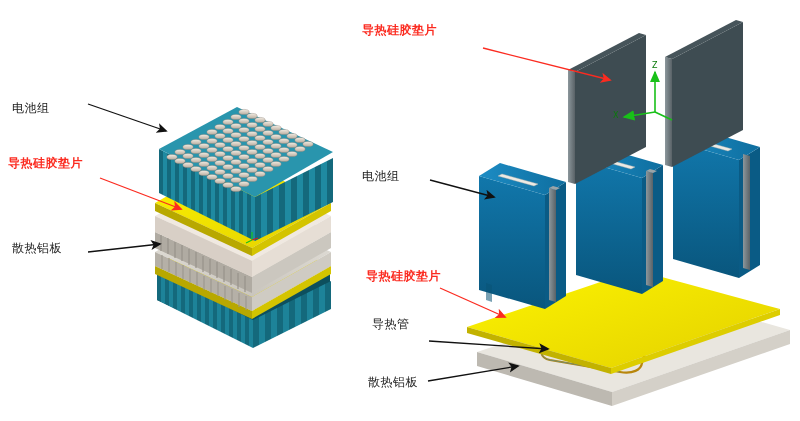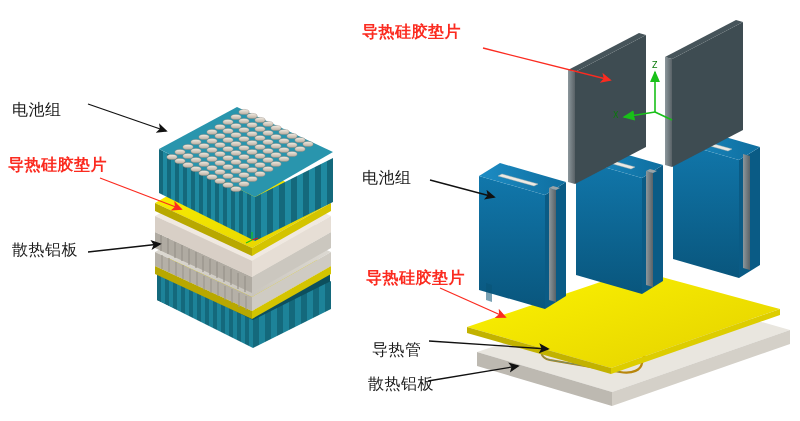"导热硅胶垫片" .lbl { font-size: 16px -> 12px }
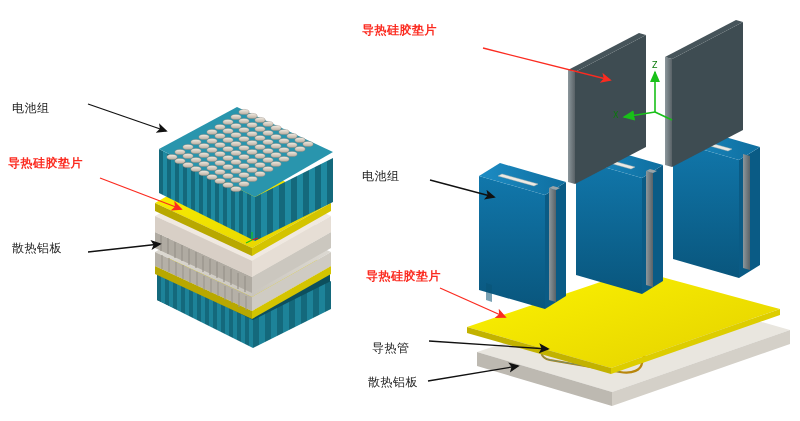"导热管" div.lbl { top: 340px -> 316px }
